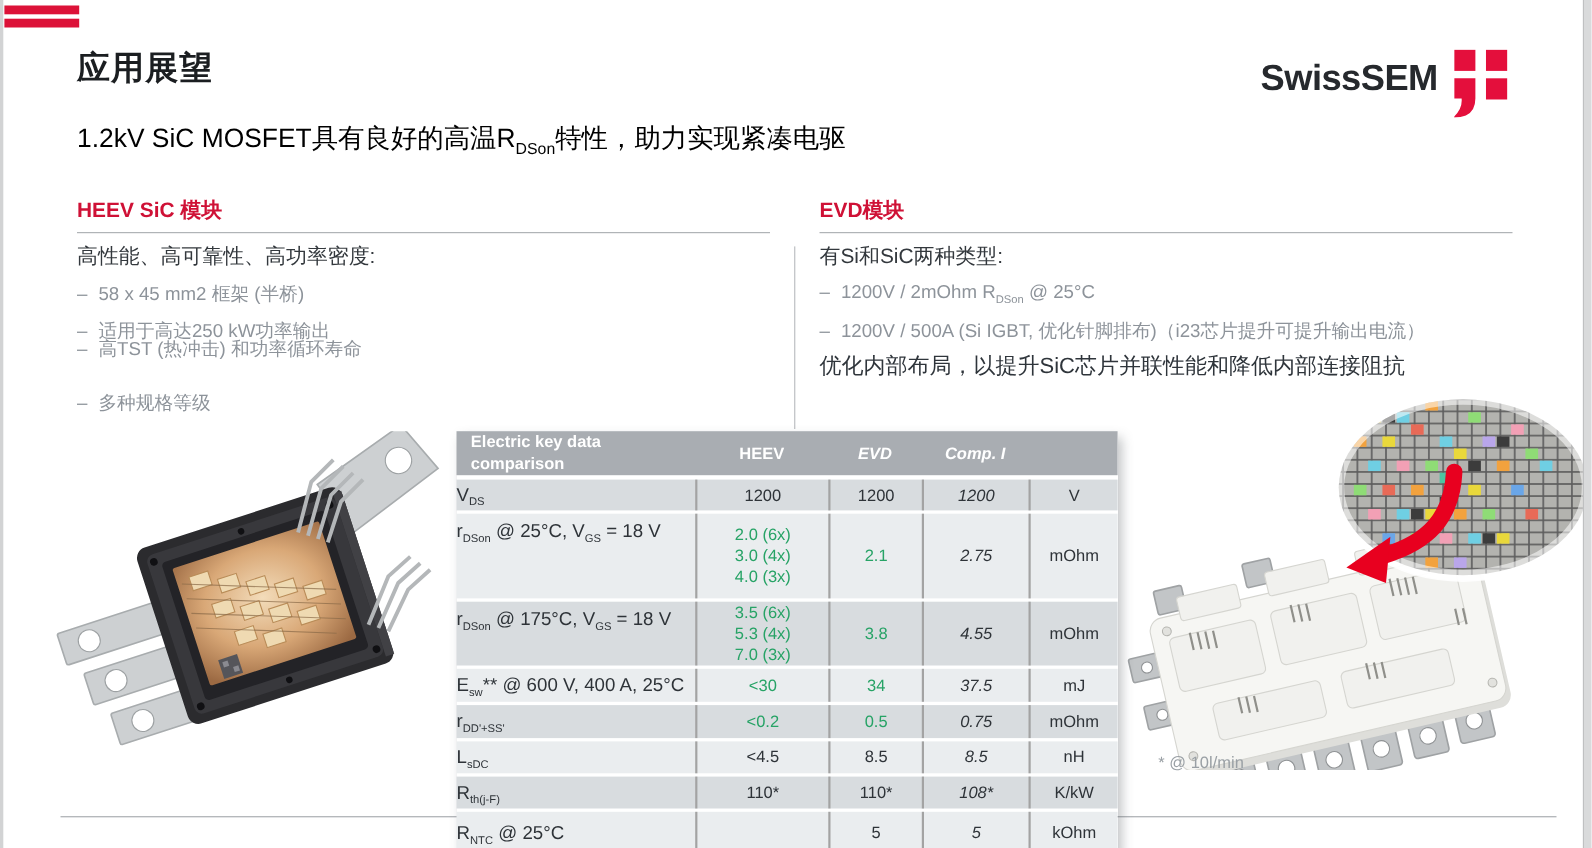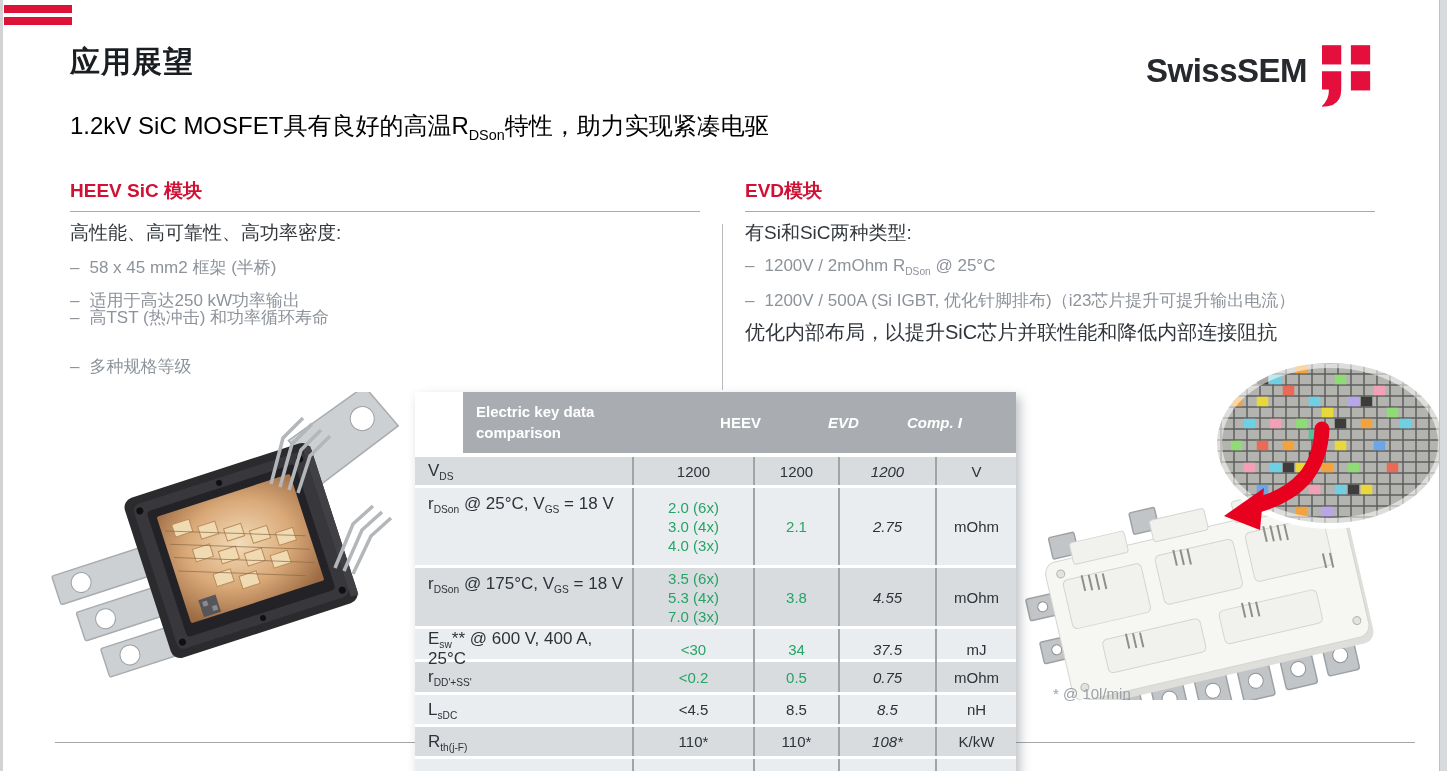"Electric key data comparison" .thead { height: 61px -> 40px; margin-left: 48px -> none }
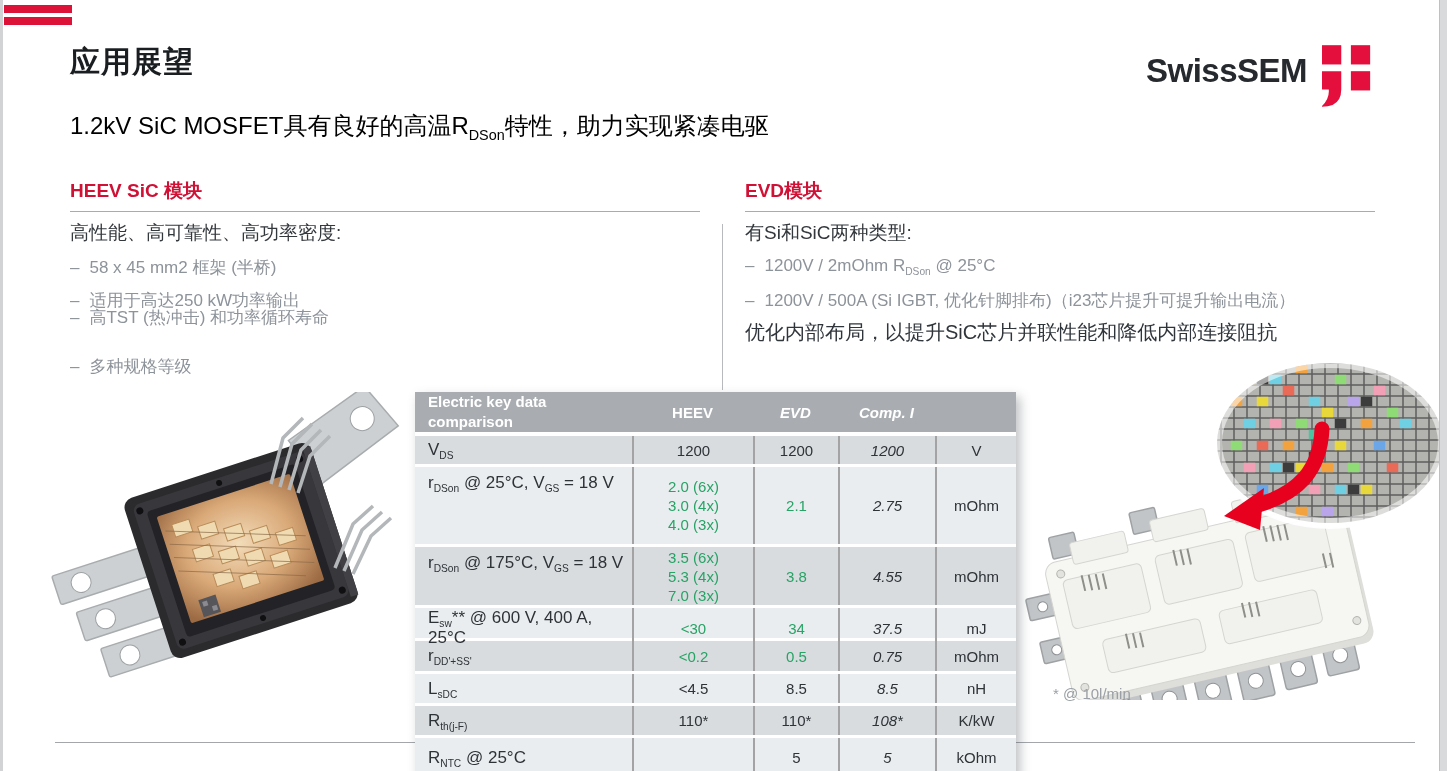"VDS" .cell.lblc { padding-left: 13px -> none }
